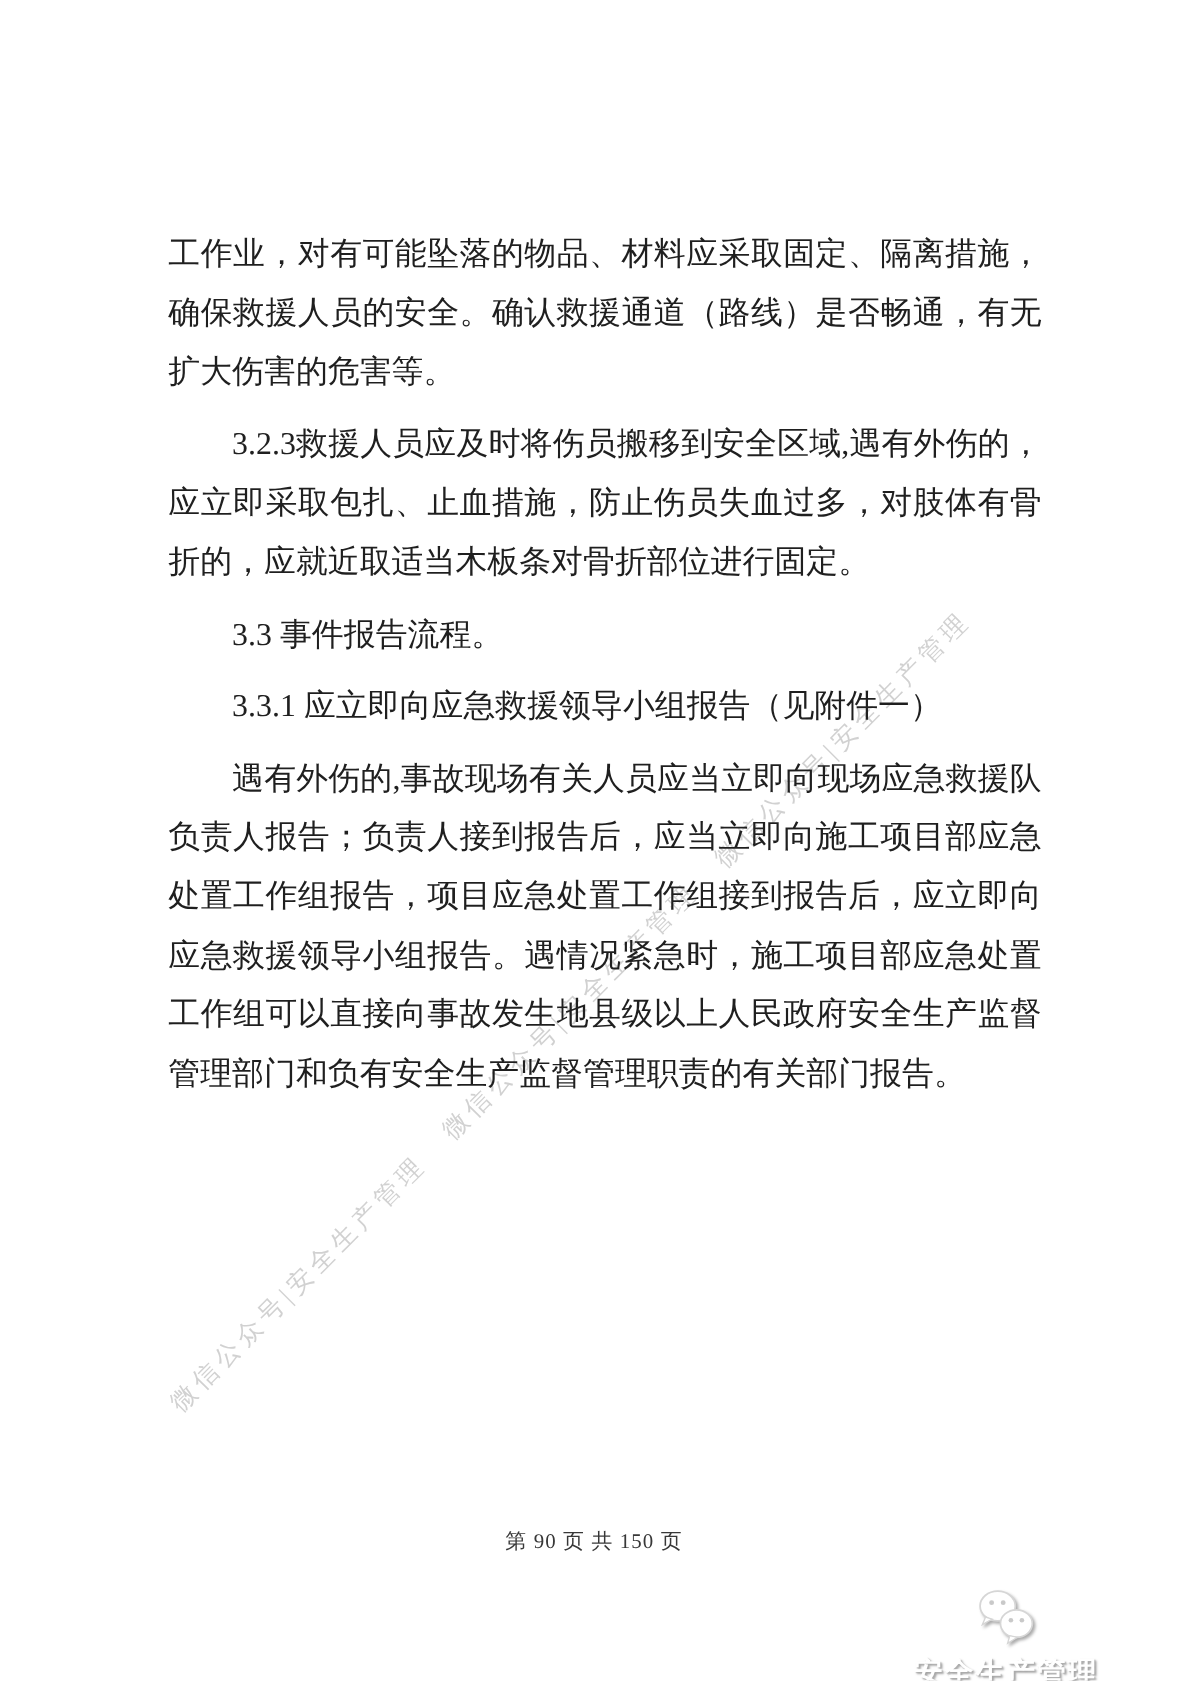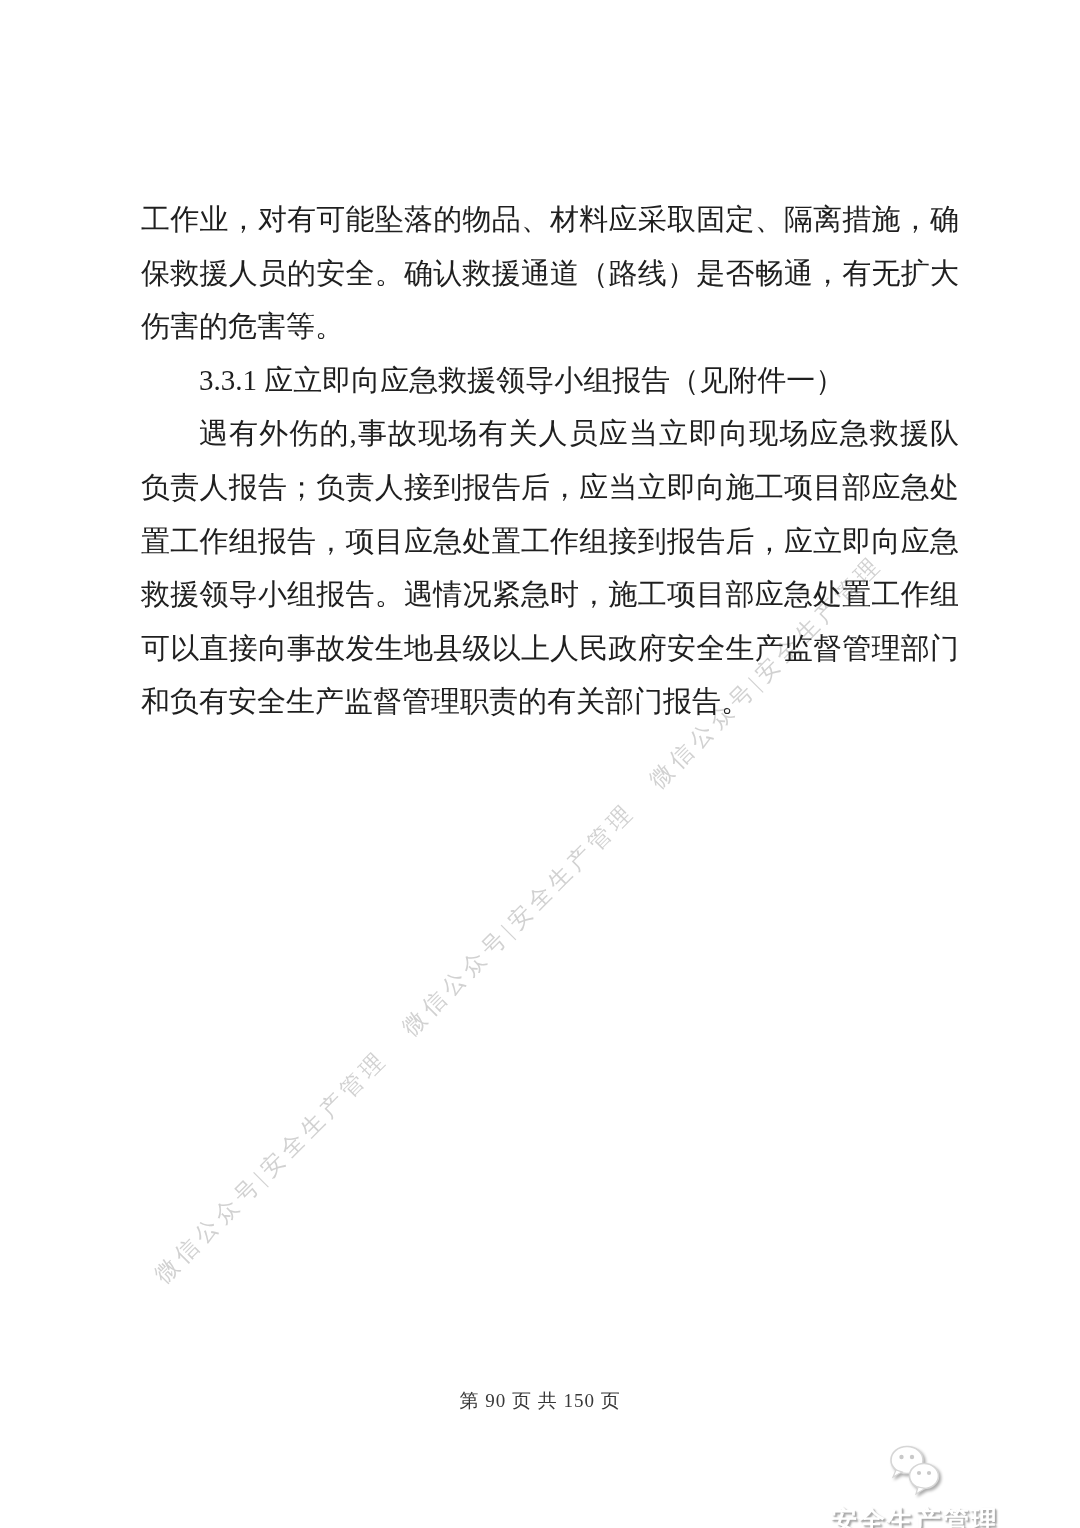"工作业，对有可能坠落的物品、材料应采取固定、隔离措施，确保救援人员的安全。确认救" .doc-text p { margin: 0 -> 12px }
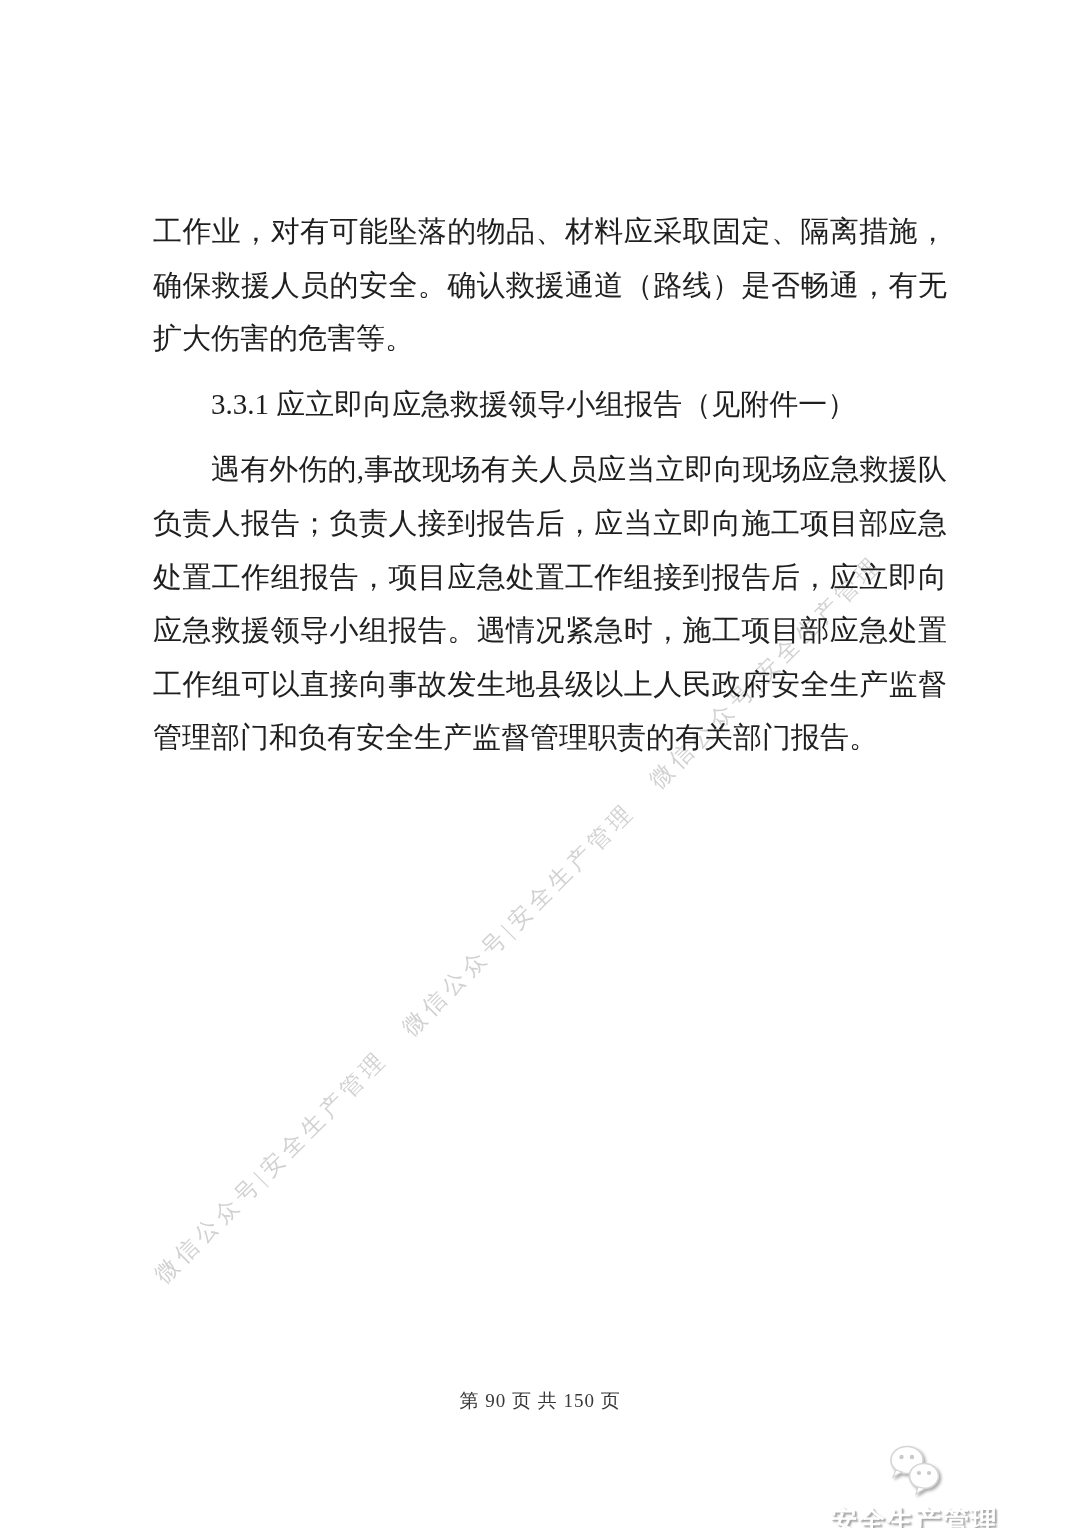"3.2.3救援人员应及时将伤员搬移到安全区域,遇有外伤的，应立即采取包扎、止血措" p { html: none -> <p>3.2.3救援人员应及时将伤员搬移到安全区域,遇有外伤的，应立即采取包扎、止血措施，防止伤员失血过多，对肢体有骨折的，应就近取适当木板条对骨折部位进行固定。</p> }
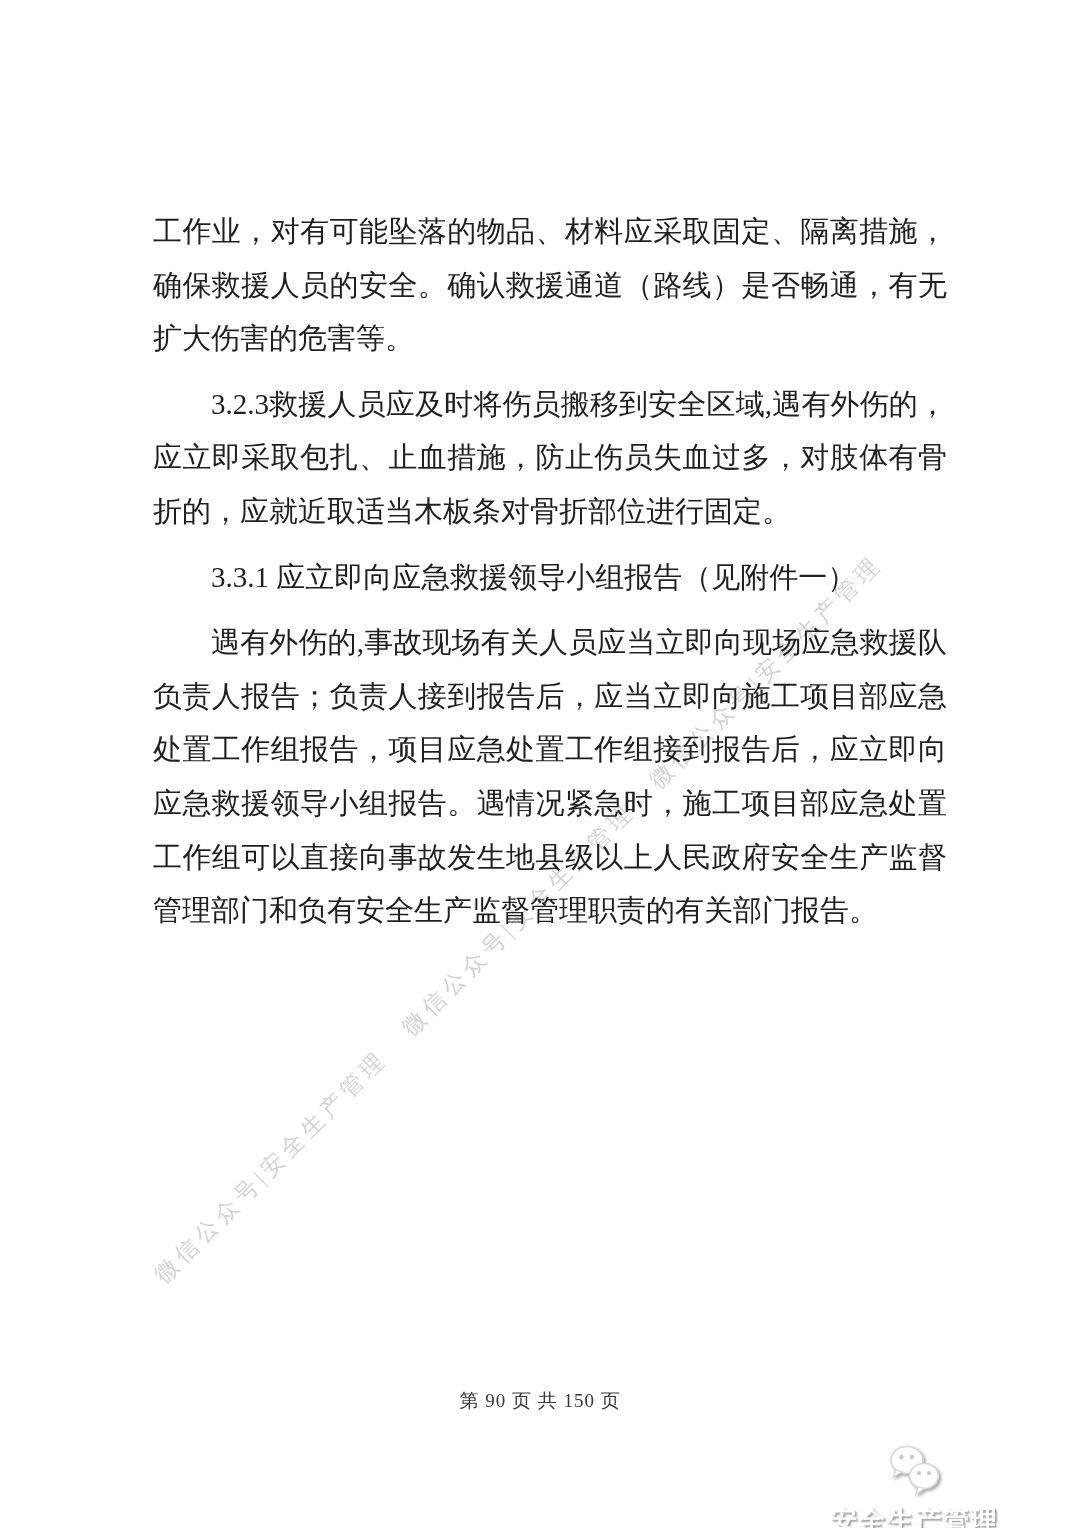"3.3 事件报告流程。" p { html: none -> <p>3.3 事件报告流程。</p> }
